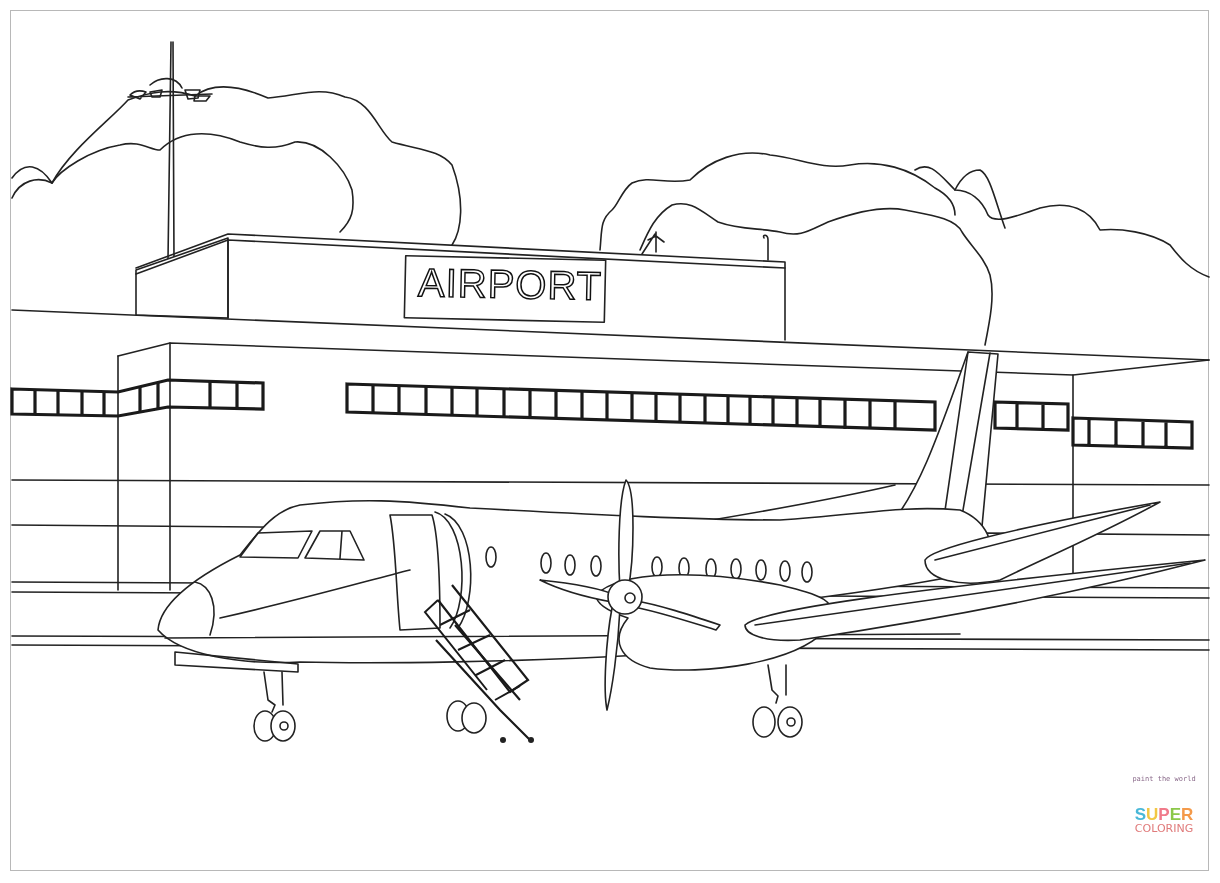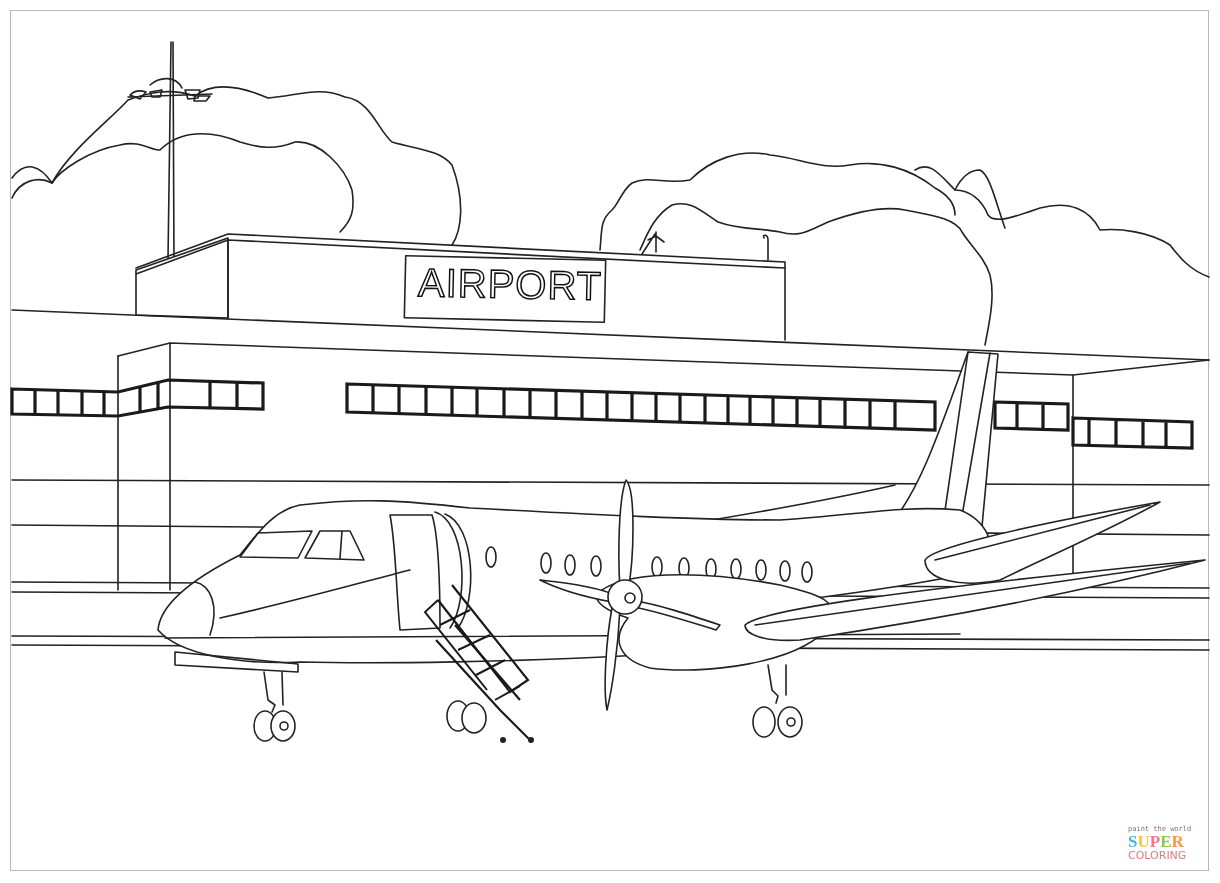"paint the world" .watermark { text-align: left -> center; top: 826px -> 776px }
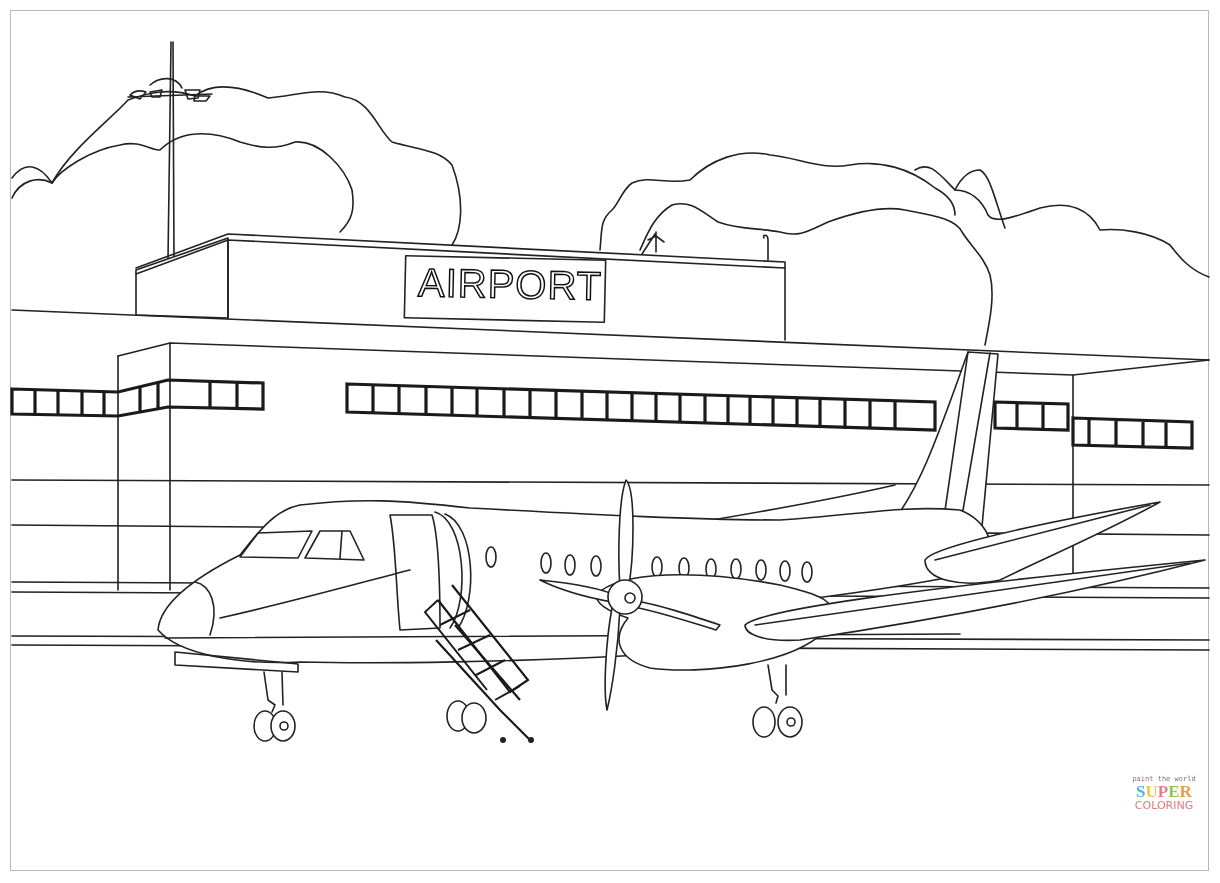"SUPER" .wm-super { font-family: Liberation Serif, serif -> Liberation Sans, sans-serif; margin-top: none -> 23px }
